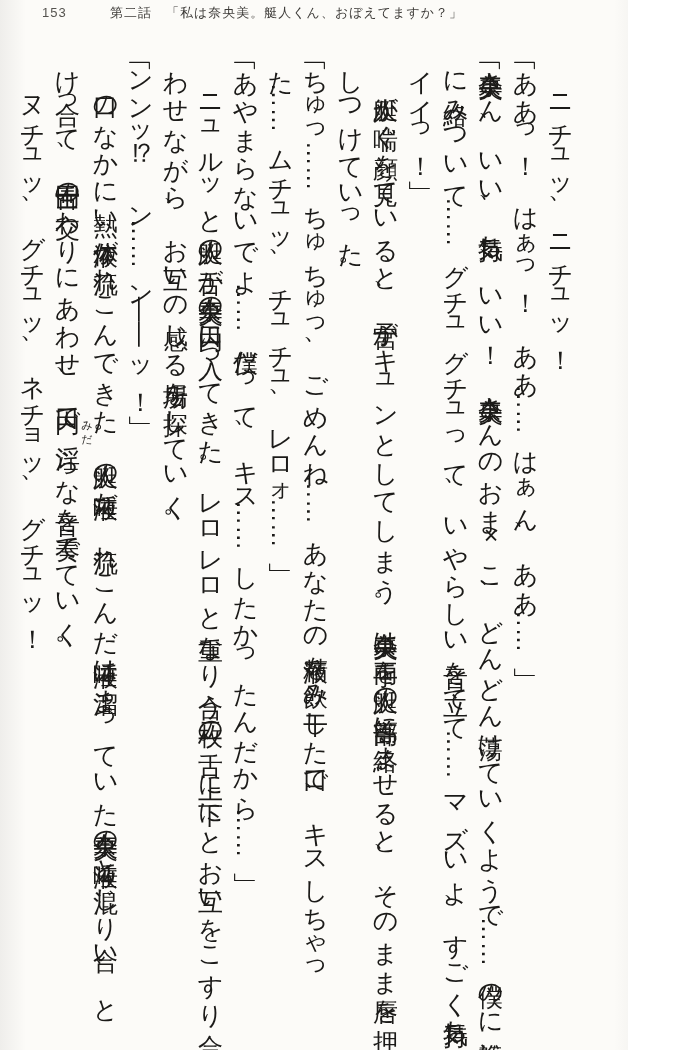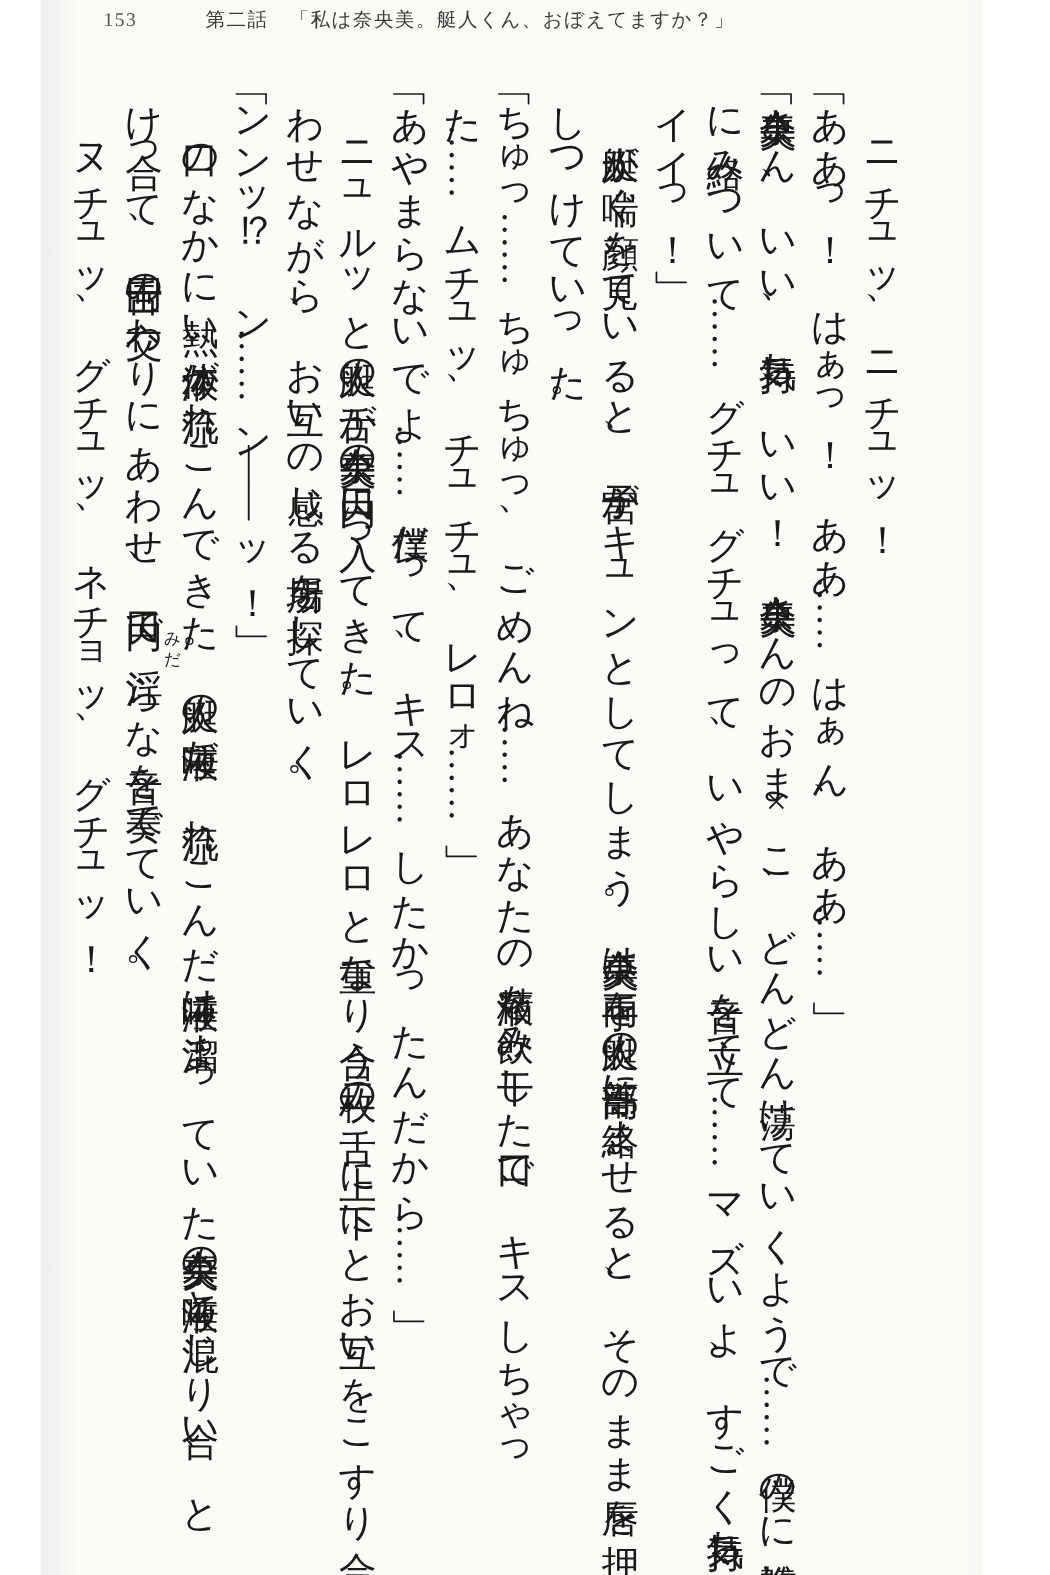"153" .page { font-family: Liberation Serif, serif -> Liberation Sans, sans-serif; margin-left: 27px -> none }
